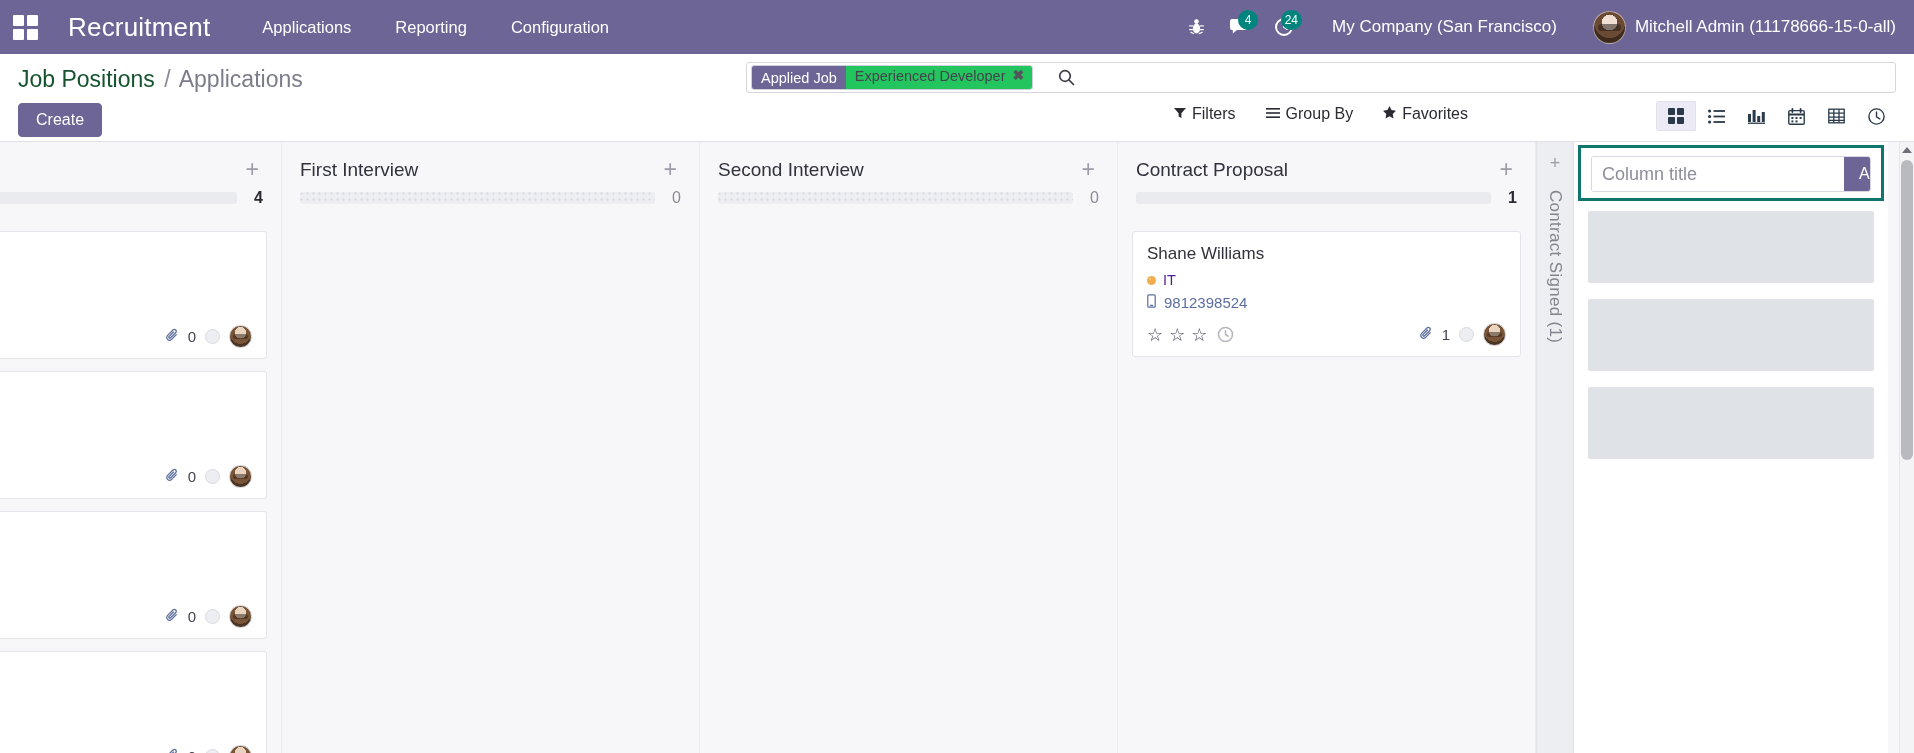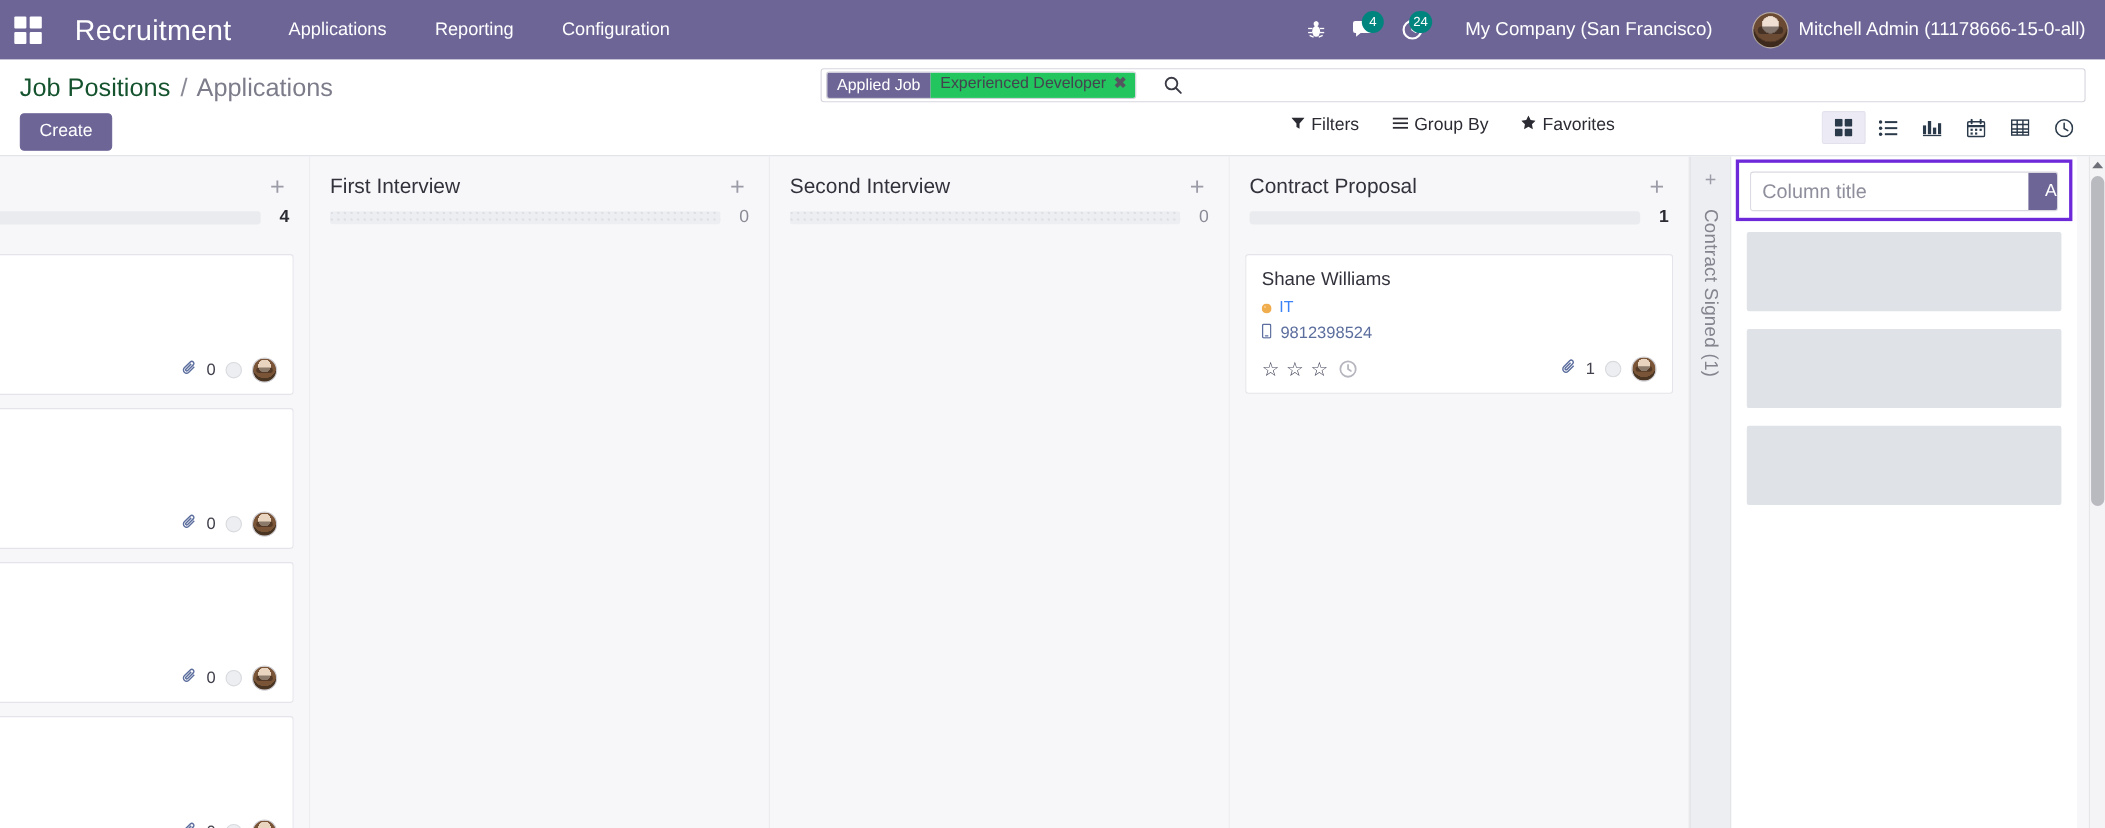"Column title" .new-col-highlight { border: 3px solid #6d28d9 -> 3px solid #0f766e }
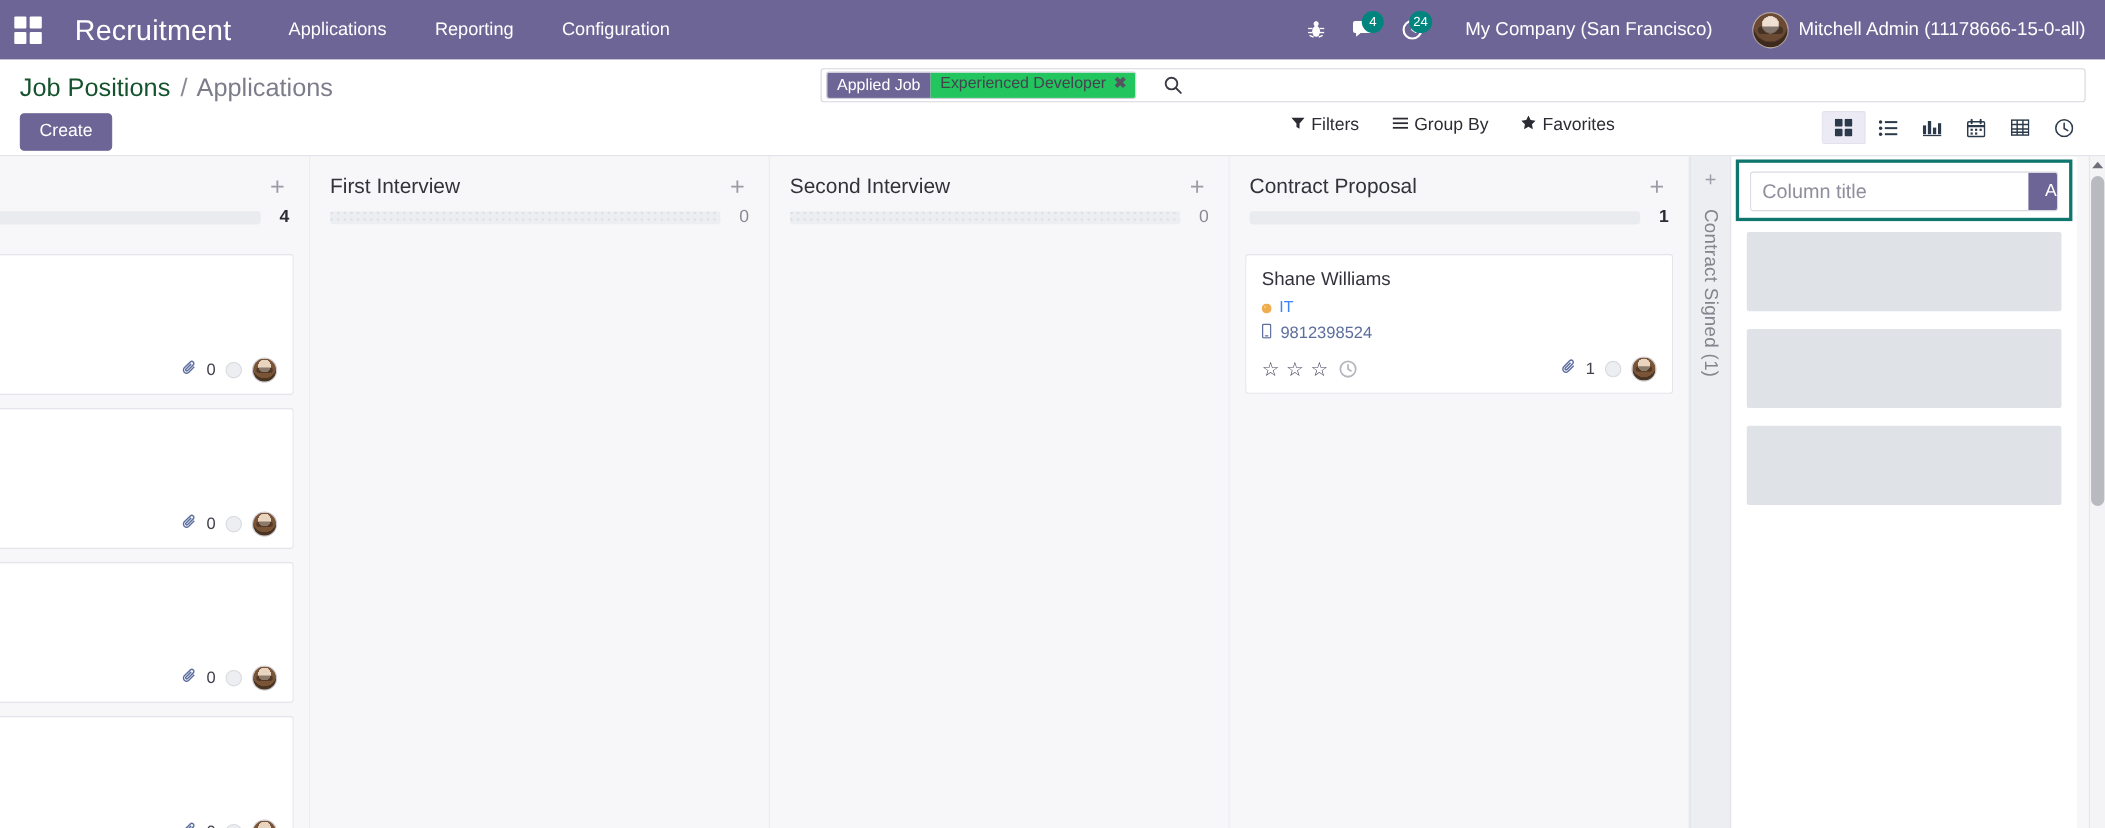"IT" .dept-line { color: #3b82f6 -> #4c1d95 }
